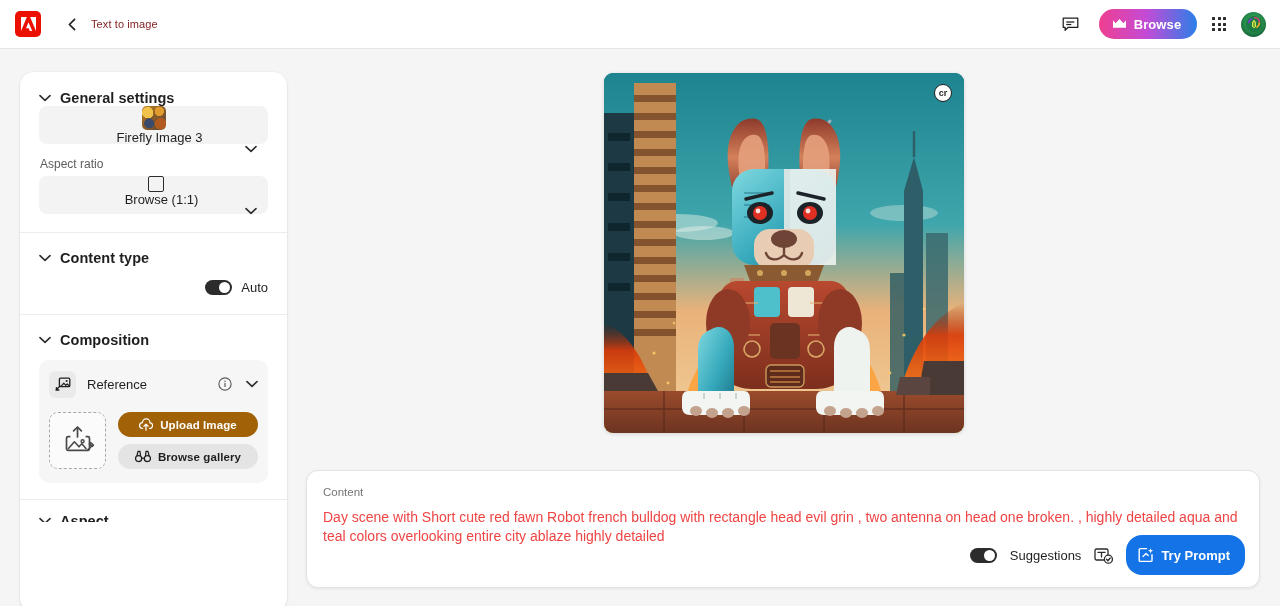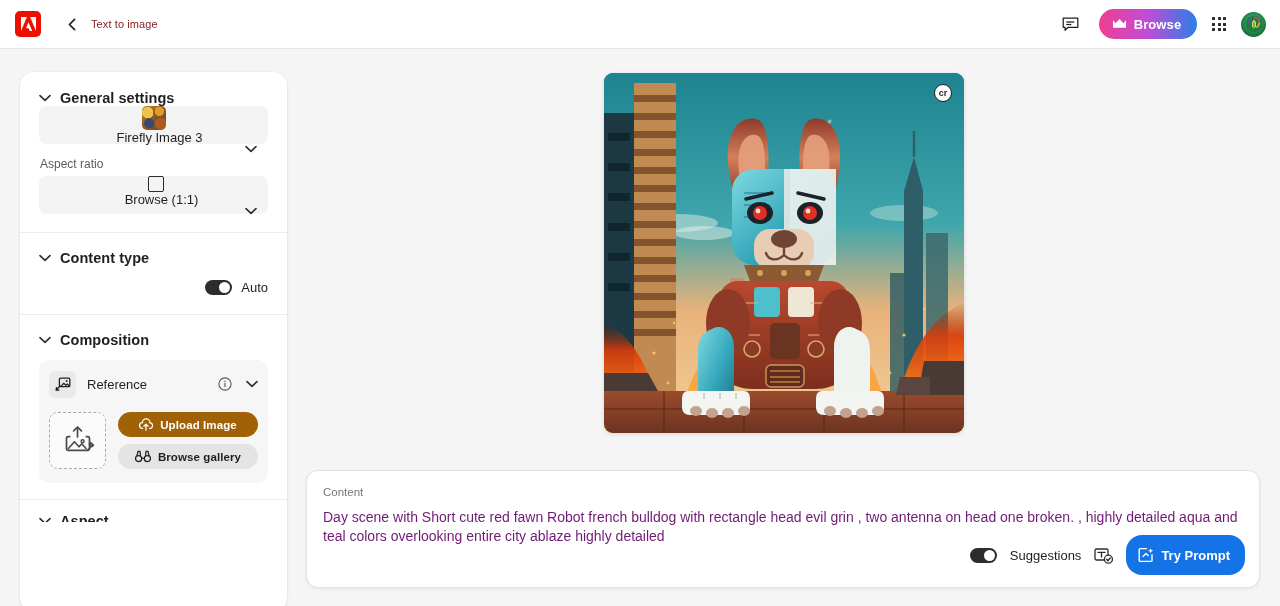"Day scene with Short cute" #prompt-text { color: #701a75 -> #ef4444 }
